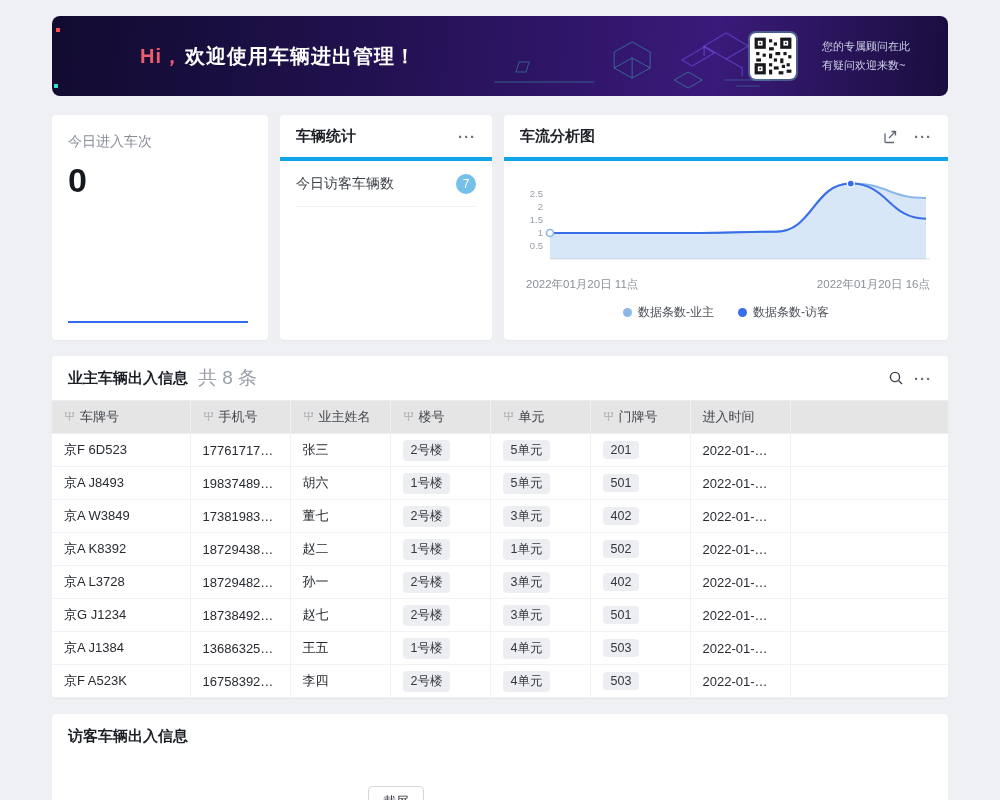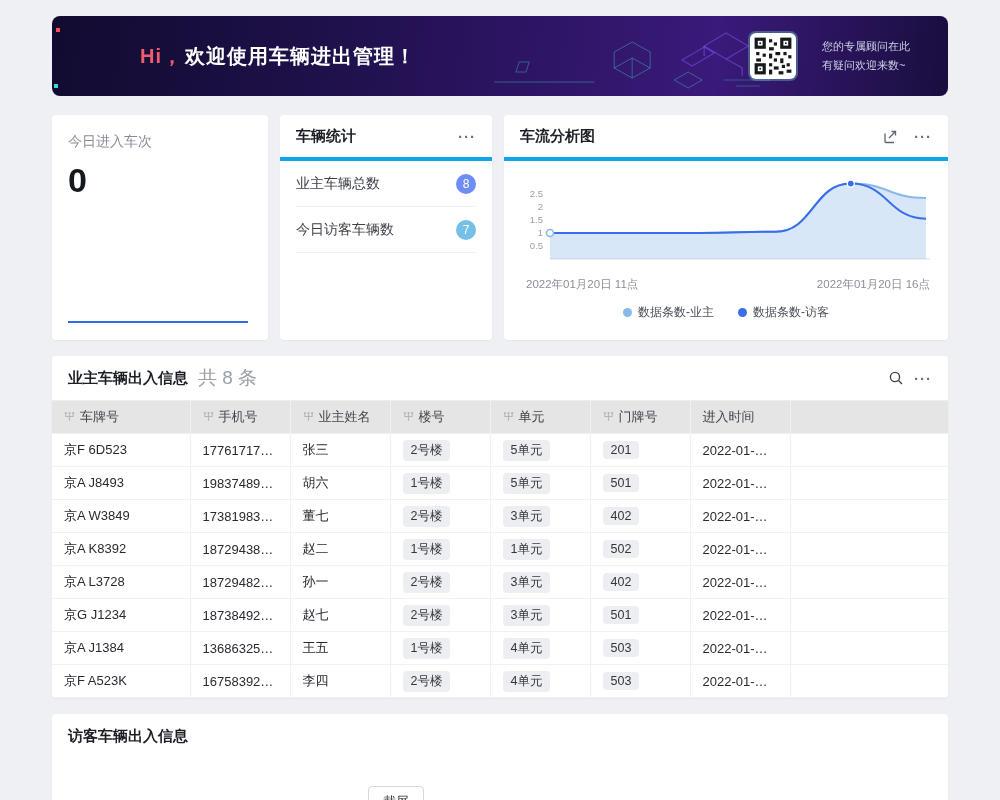"业主车辆总数" div.vs-row { html: <div> <span>业主车辆总数</span> <span>8</span> </div> -> none }
